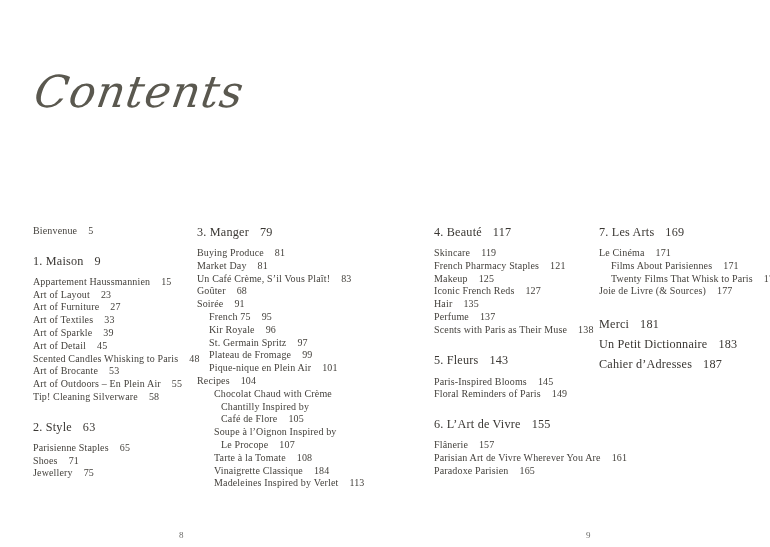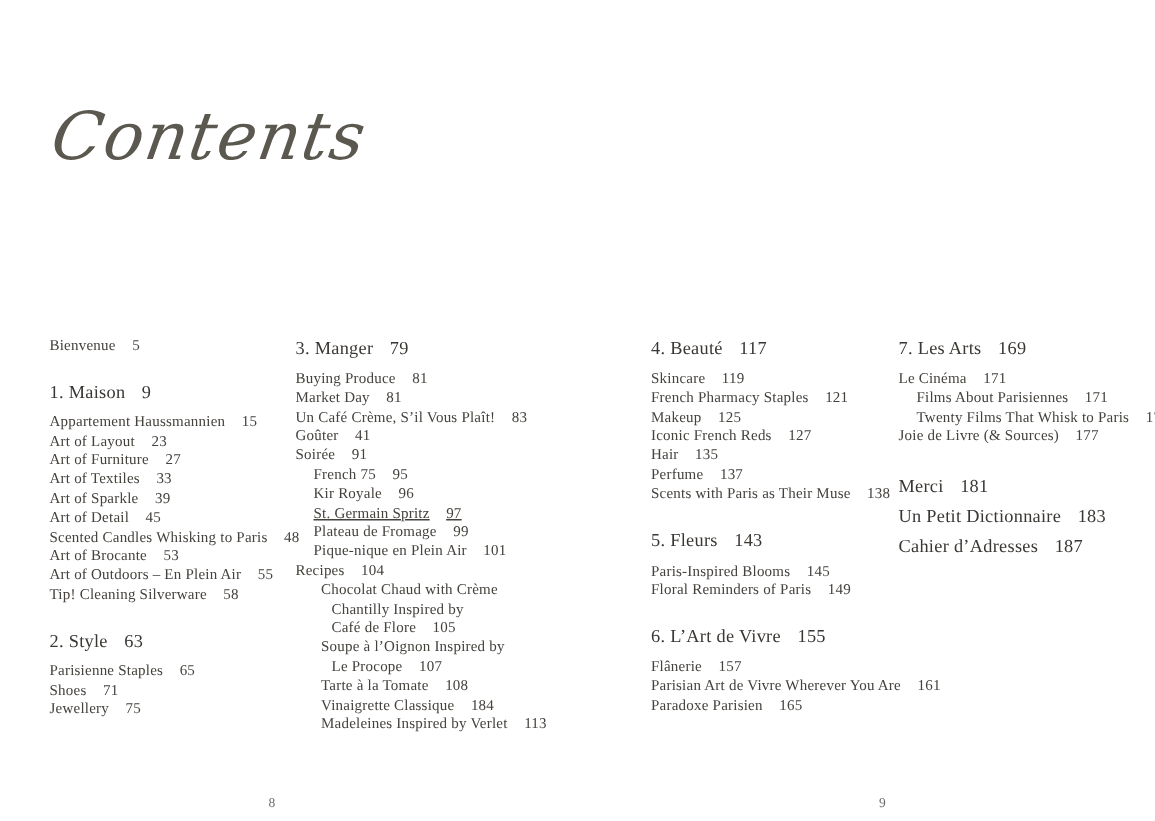"41" span.pg { text: 41 -> 68 }
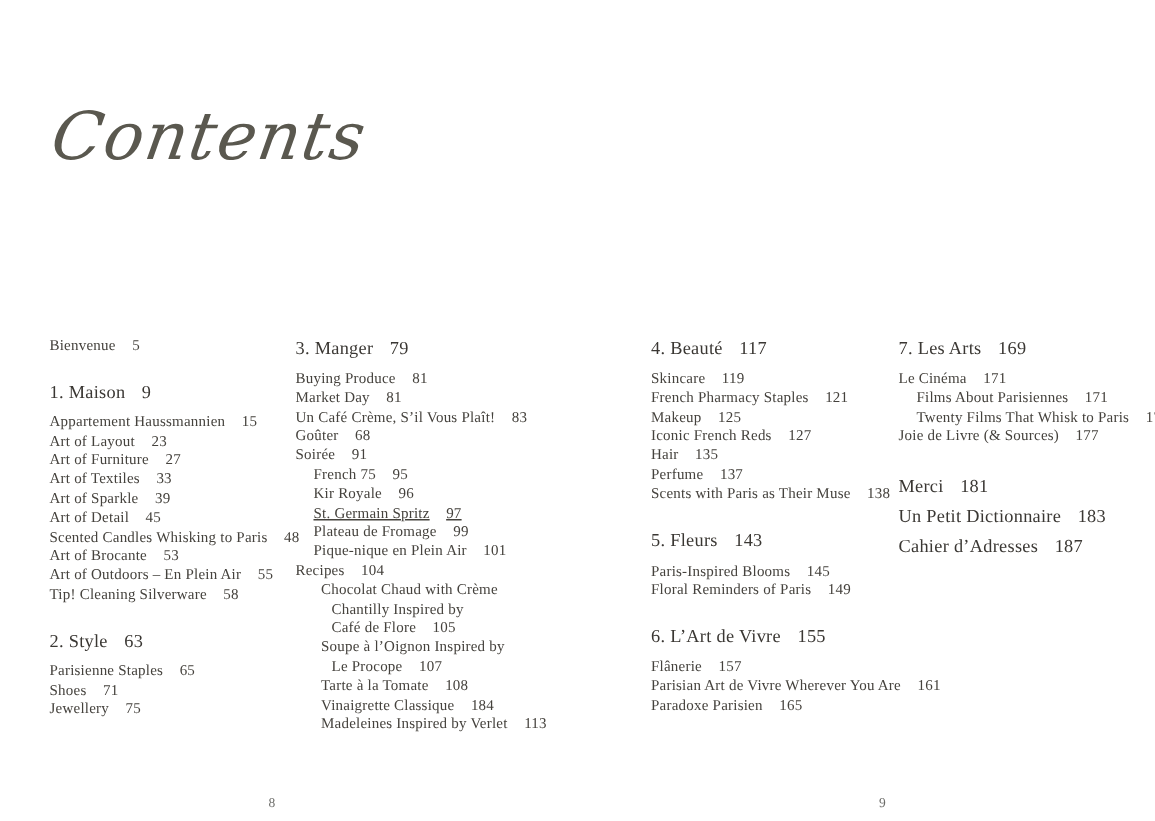"St. Germain Spritz 97" div.row { text-decoration: underline -> none }
